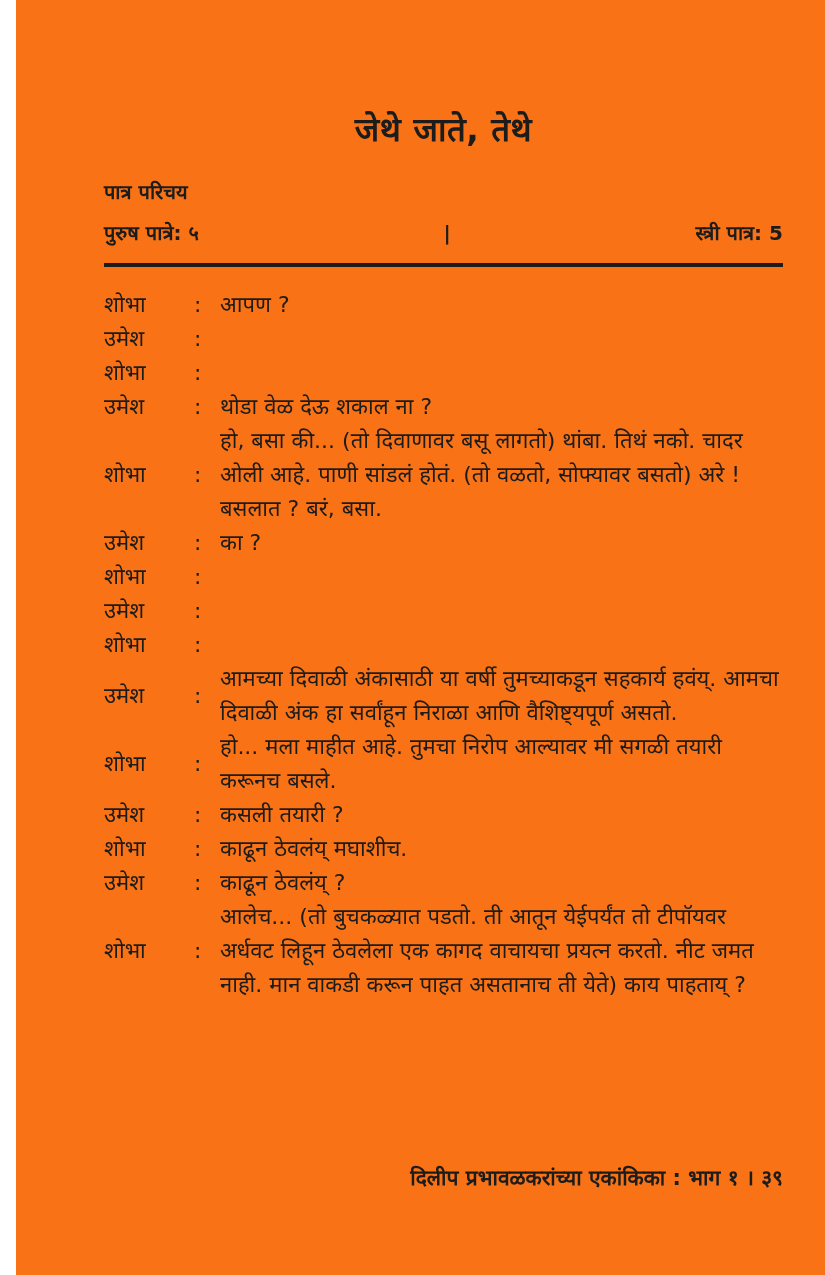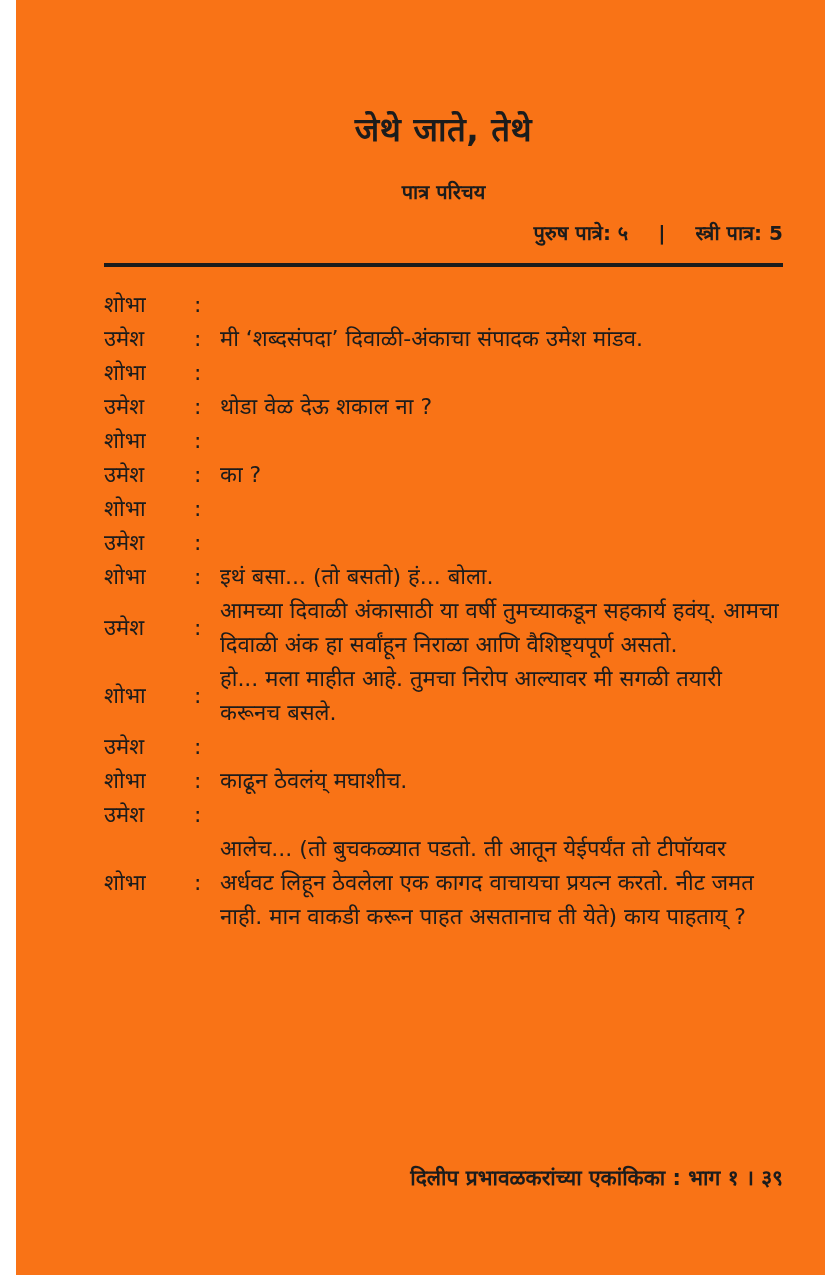"पात्र परिचय" .subtitle { text-align: center -> left }
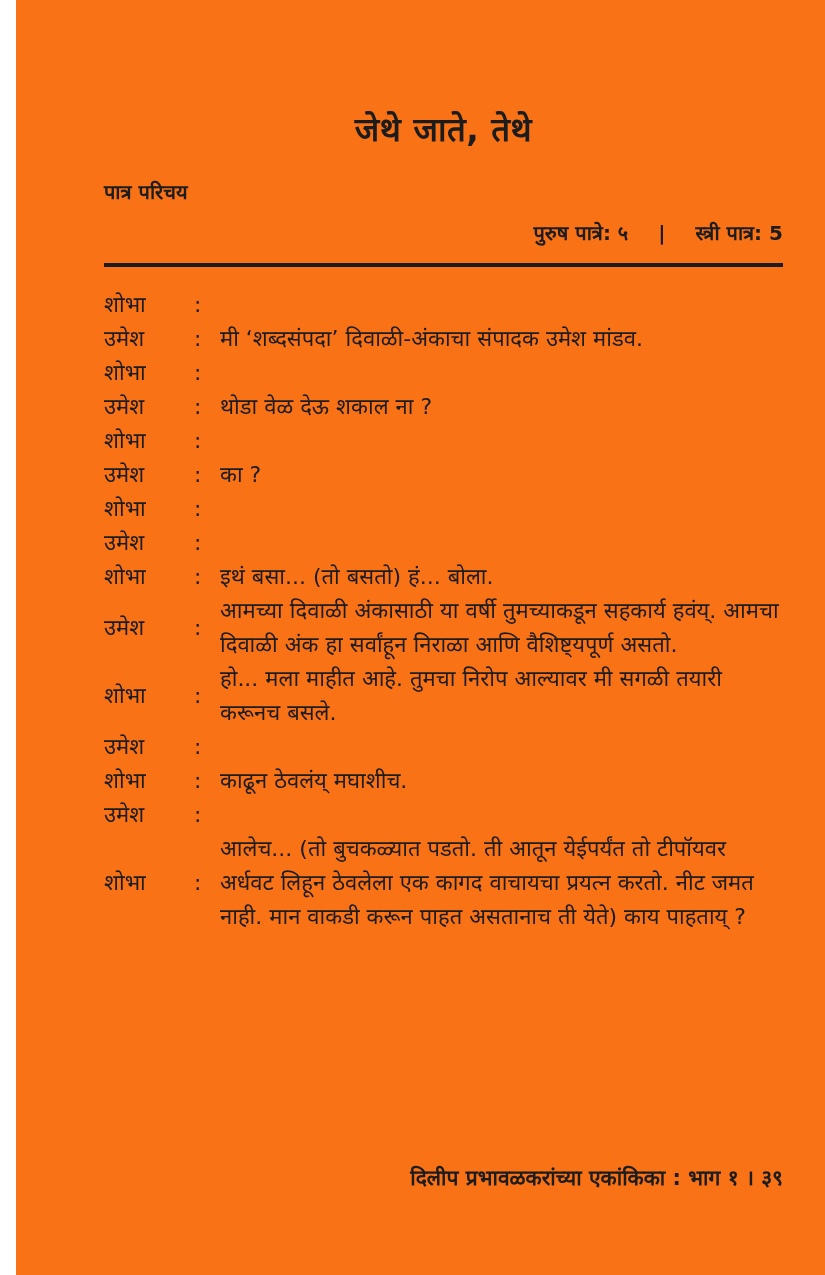"पुरुष पात्रे: ५" .cast { justify-content: flex-end -> space-between }
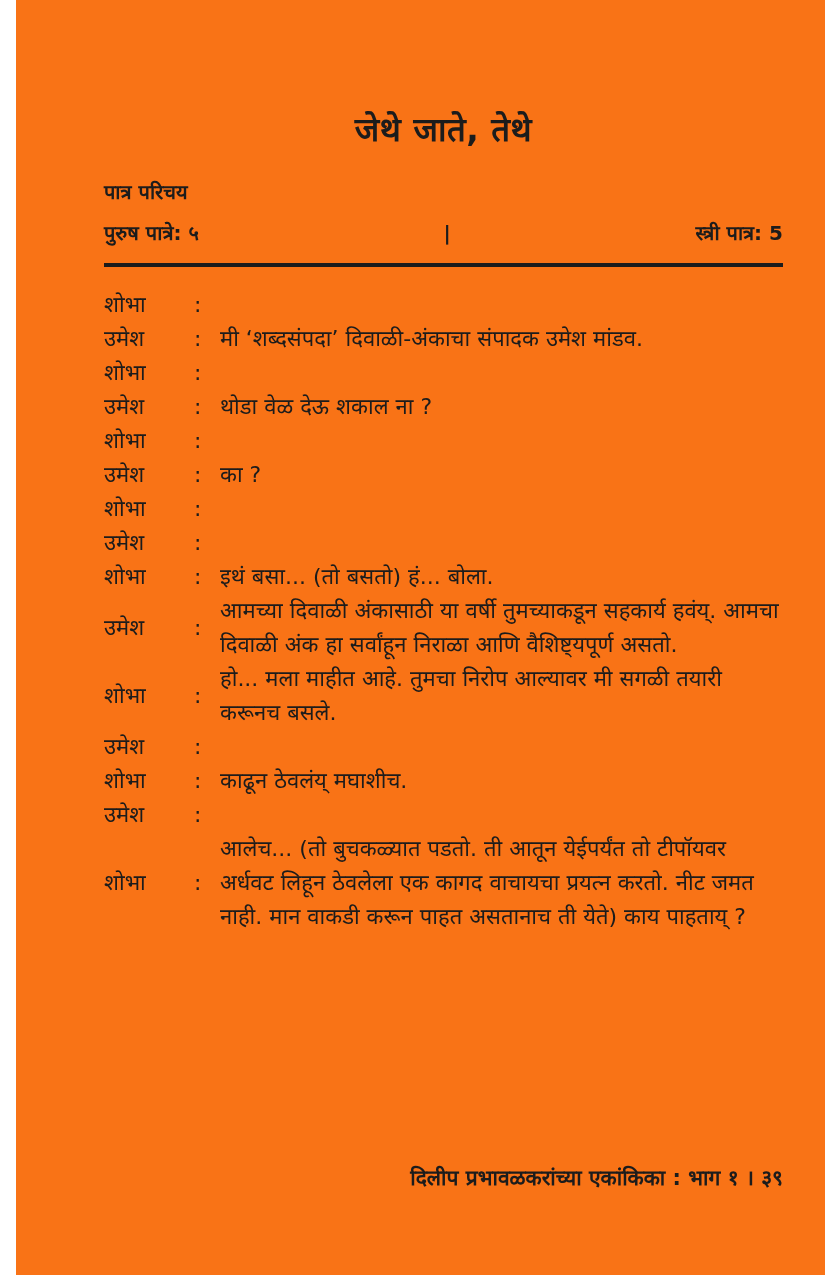"आपण ?" span.txt { html: none -> <span>आपण ?</span> }
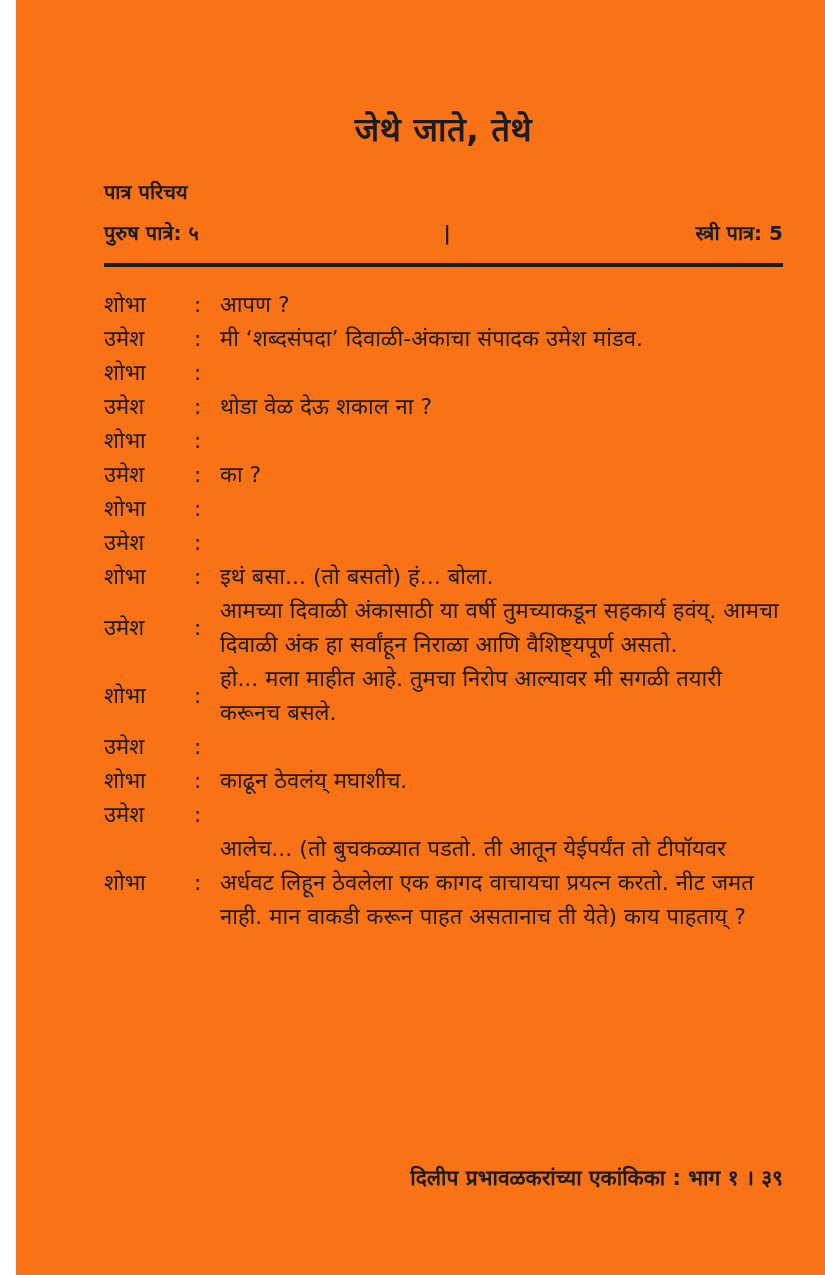"मी ‘शब्दसंपदा’ दिवाळी-अंकाचा संपादक उमेश" span.txt { html: <span>मी ‘शब्दसंपदा’ दिवाळी-अंकाचा संपादक उमेश मांडव.</span> -> none }
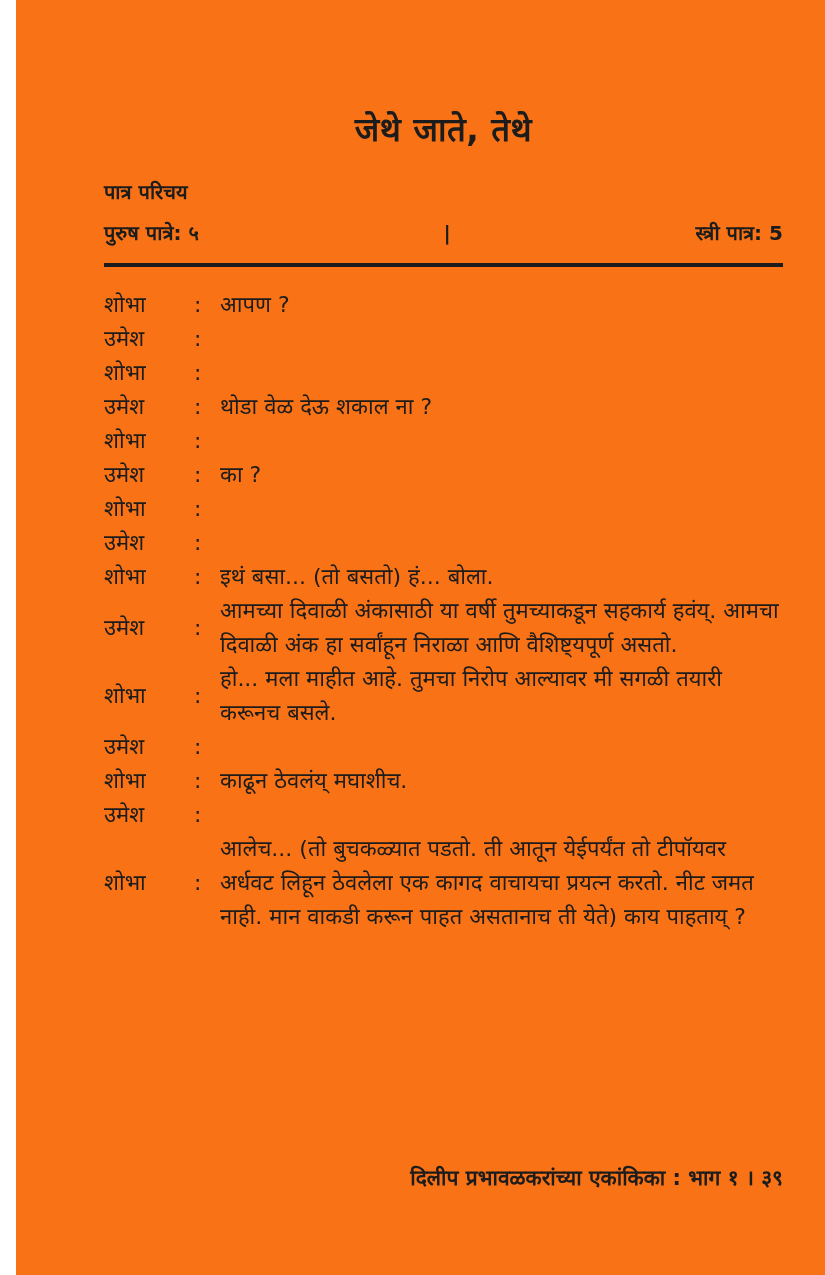"हो, बसा की... (तो दिवाणावर" span.txt { html: none -> <span>हो, बसा की... (तो दिवाणावर बसू लागतो) थांबा. तिथं नको. चादर ओली आहे. पाणी सांडलं होतं. (तो वळतो, सोफ्यावर बसतो) अरे ! बसलात ? बरं, बसा.</span> }
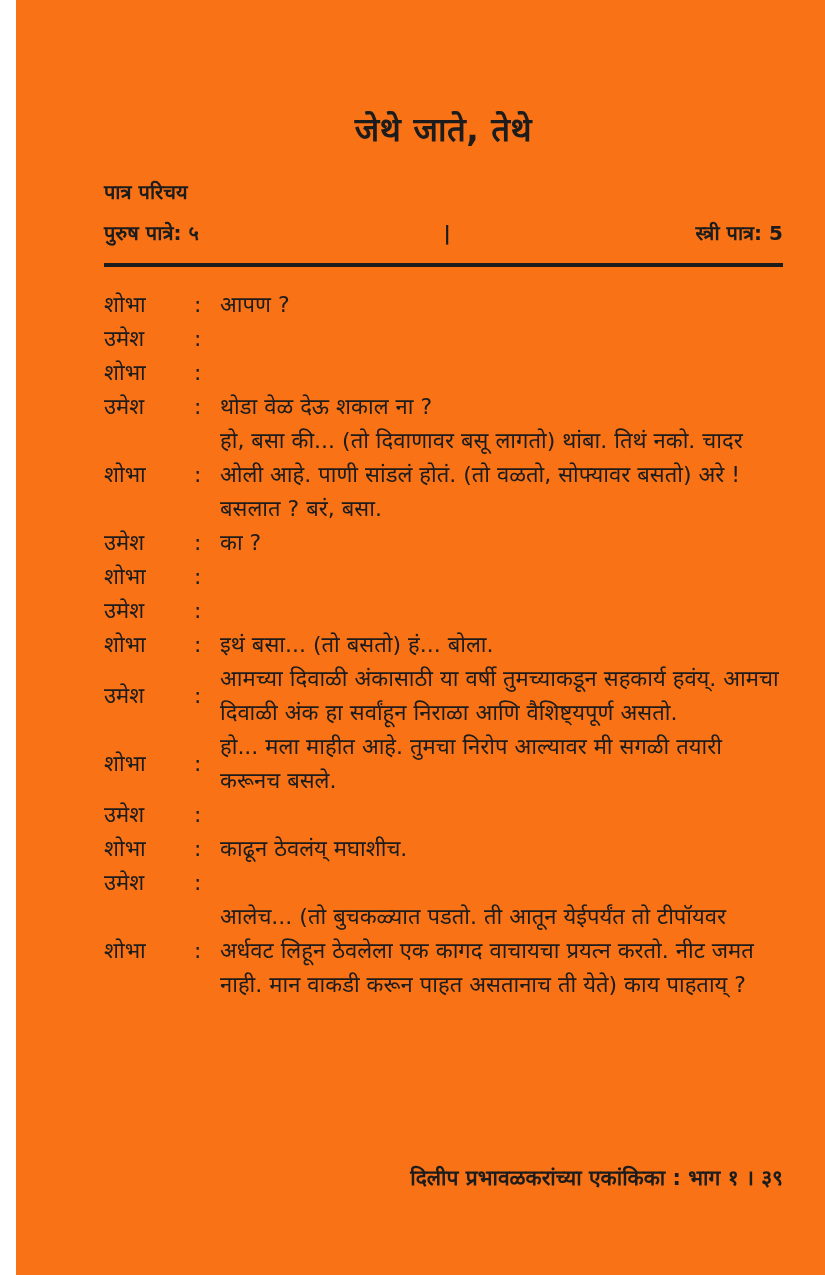"इथं बसा... (तो बसतो) हं..." span.txt { html: <span>इथं बसा... (तो बसतो) हं... बोला.</span> -> none }
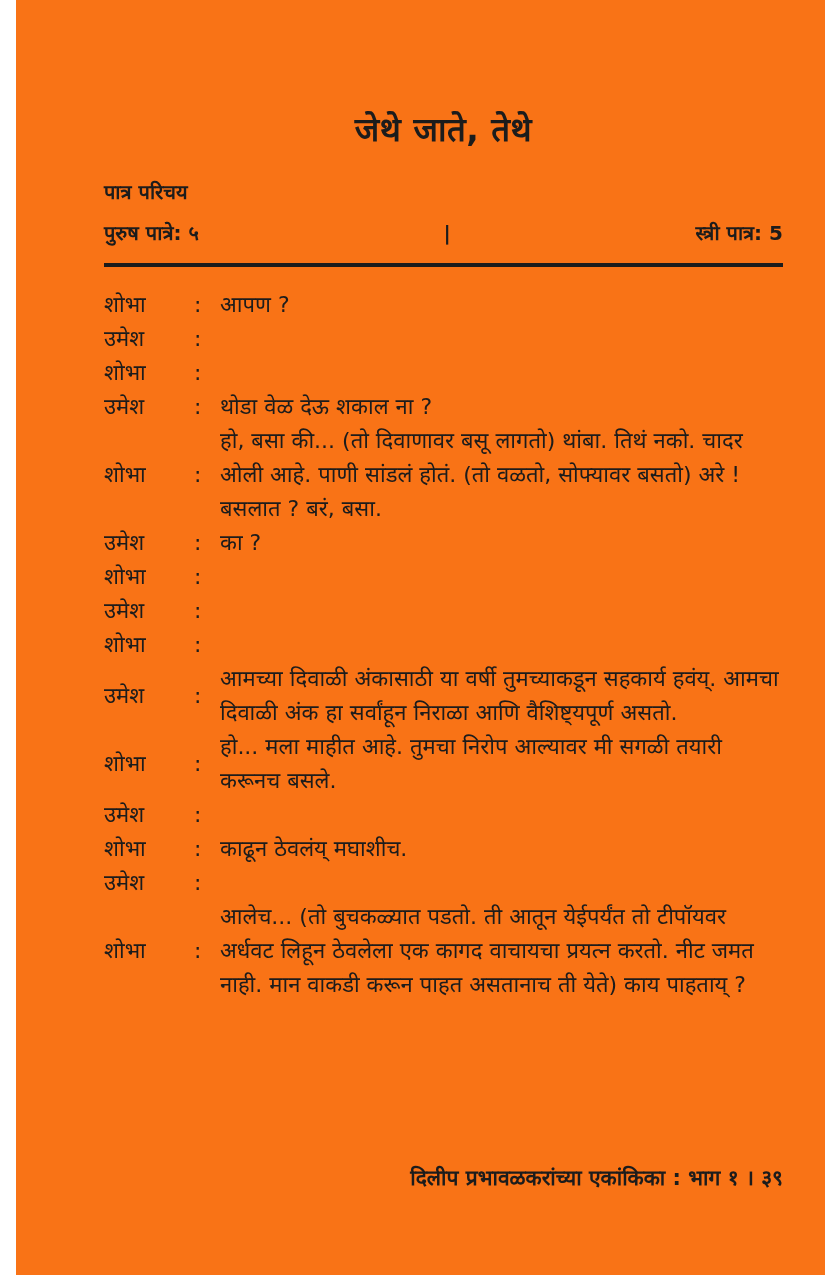"कसली तयारी ?" span.txt { html: none -> <span>कसली तयारी ?</span> }
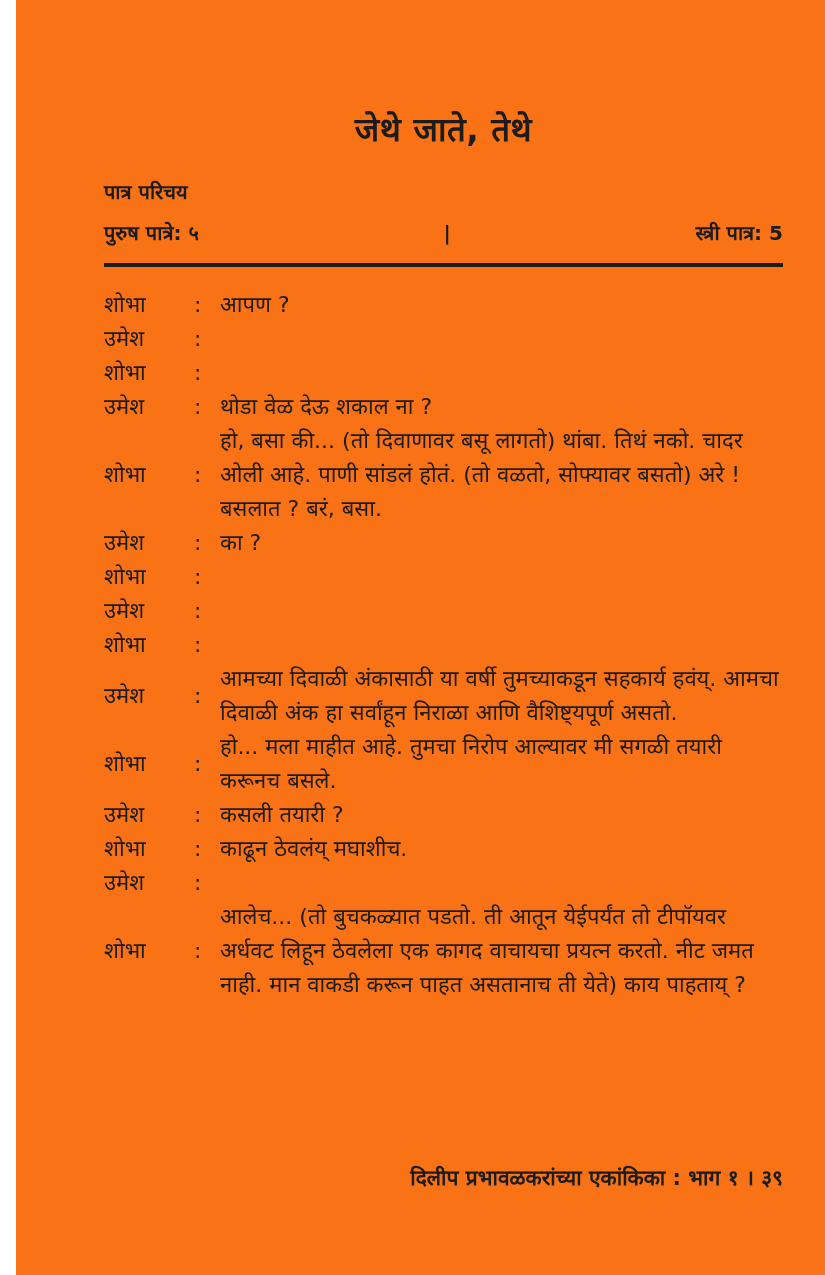"काढून ठेवलंय् ?" span.txt { html: none -> <span>काढून ठेवलंय् ?</span> }
